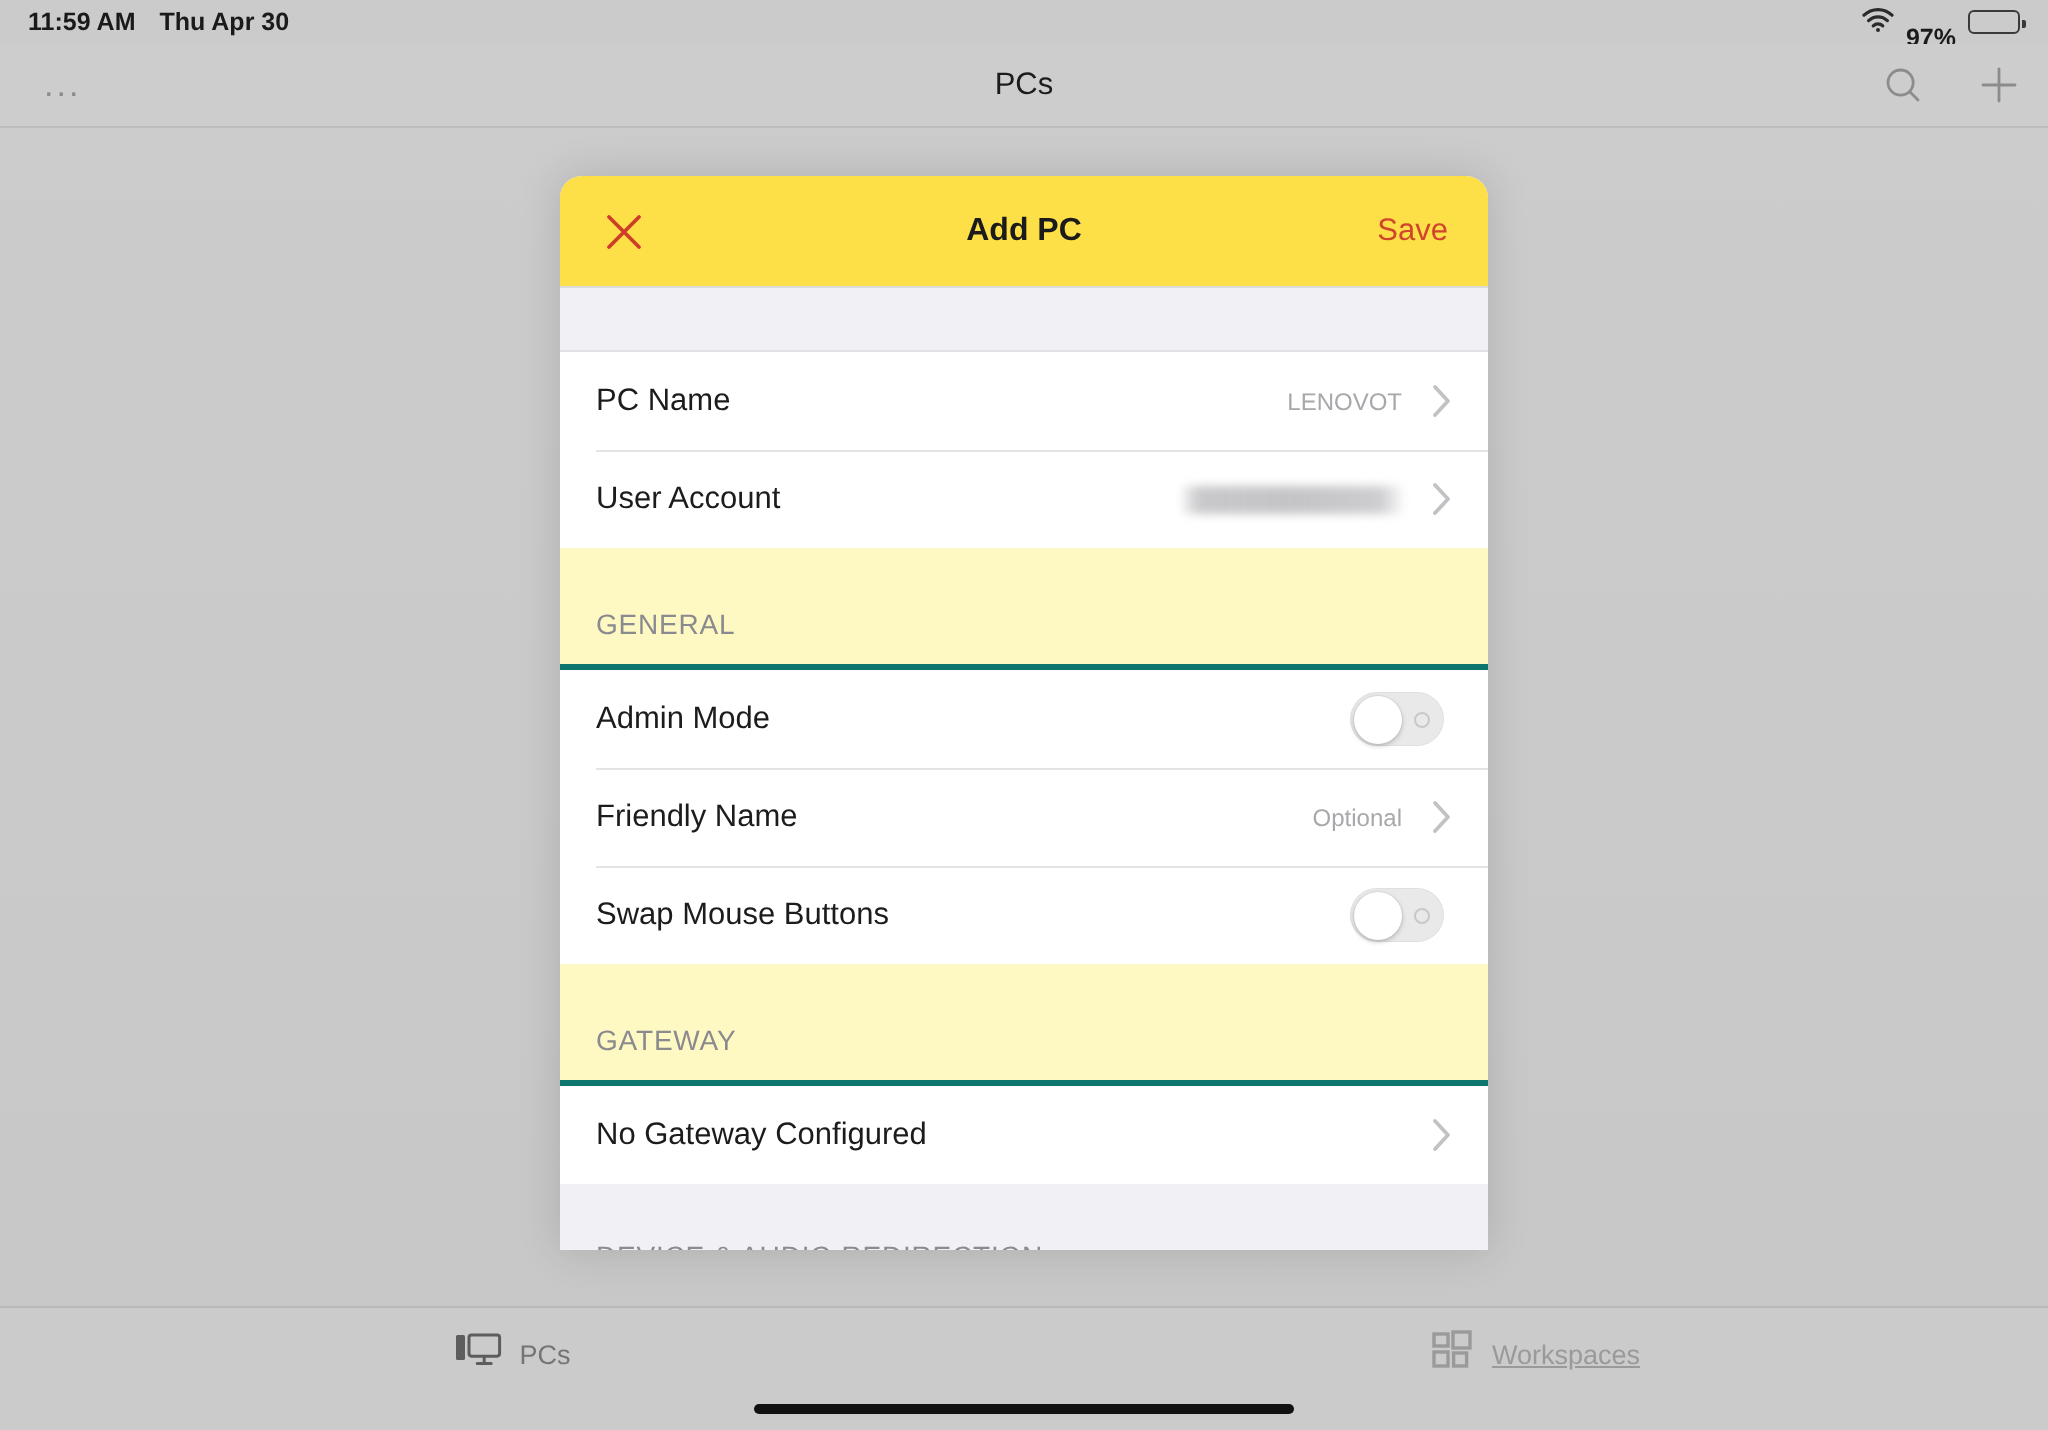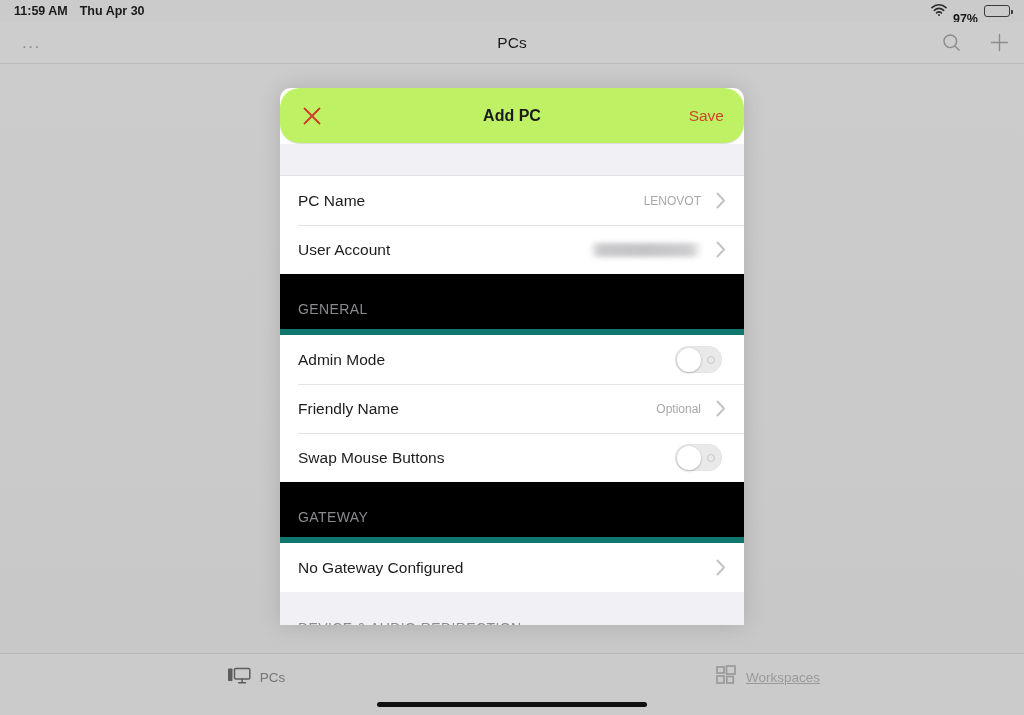"Add PC" .sheet-header { background: #bef264 -> #fde047; border-radius: 20px -> none }
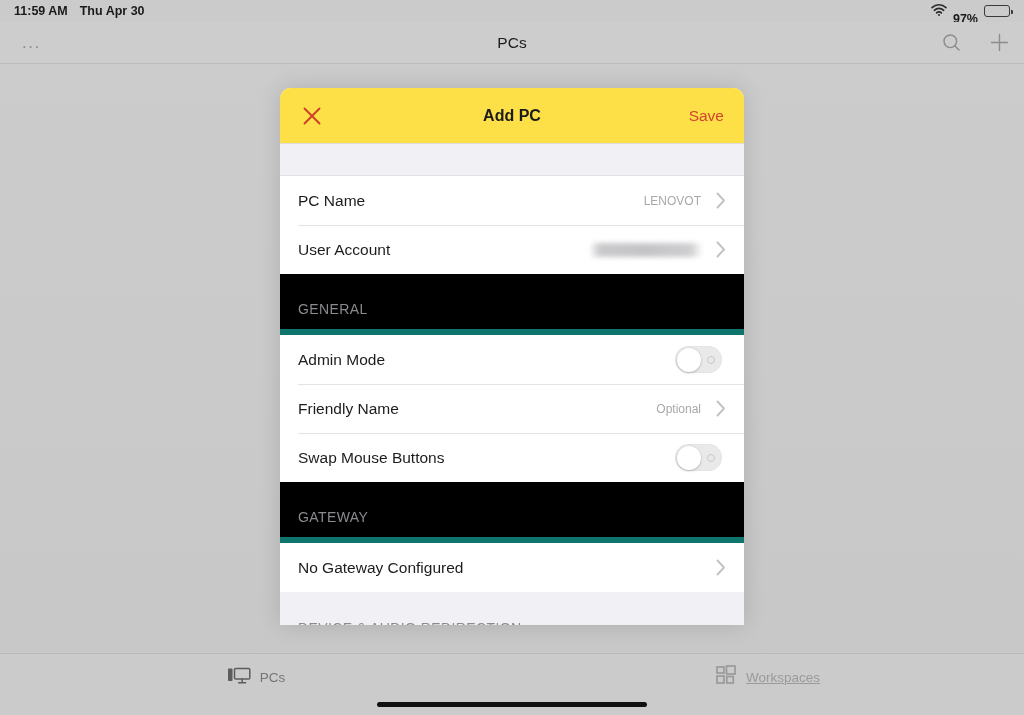"GENERAL" .section-header { background: #000000 -> #fef9c3; border-bottom: 6px solid #0f766e -> 3px solid #0f766e }
